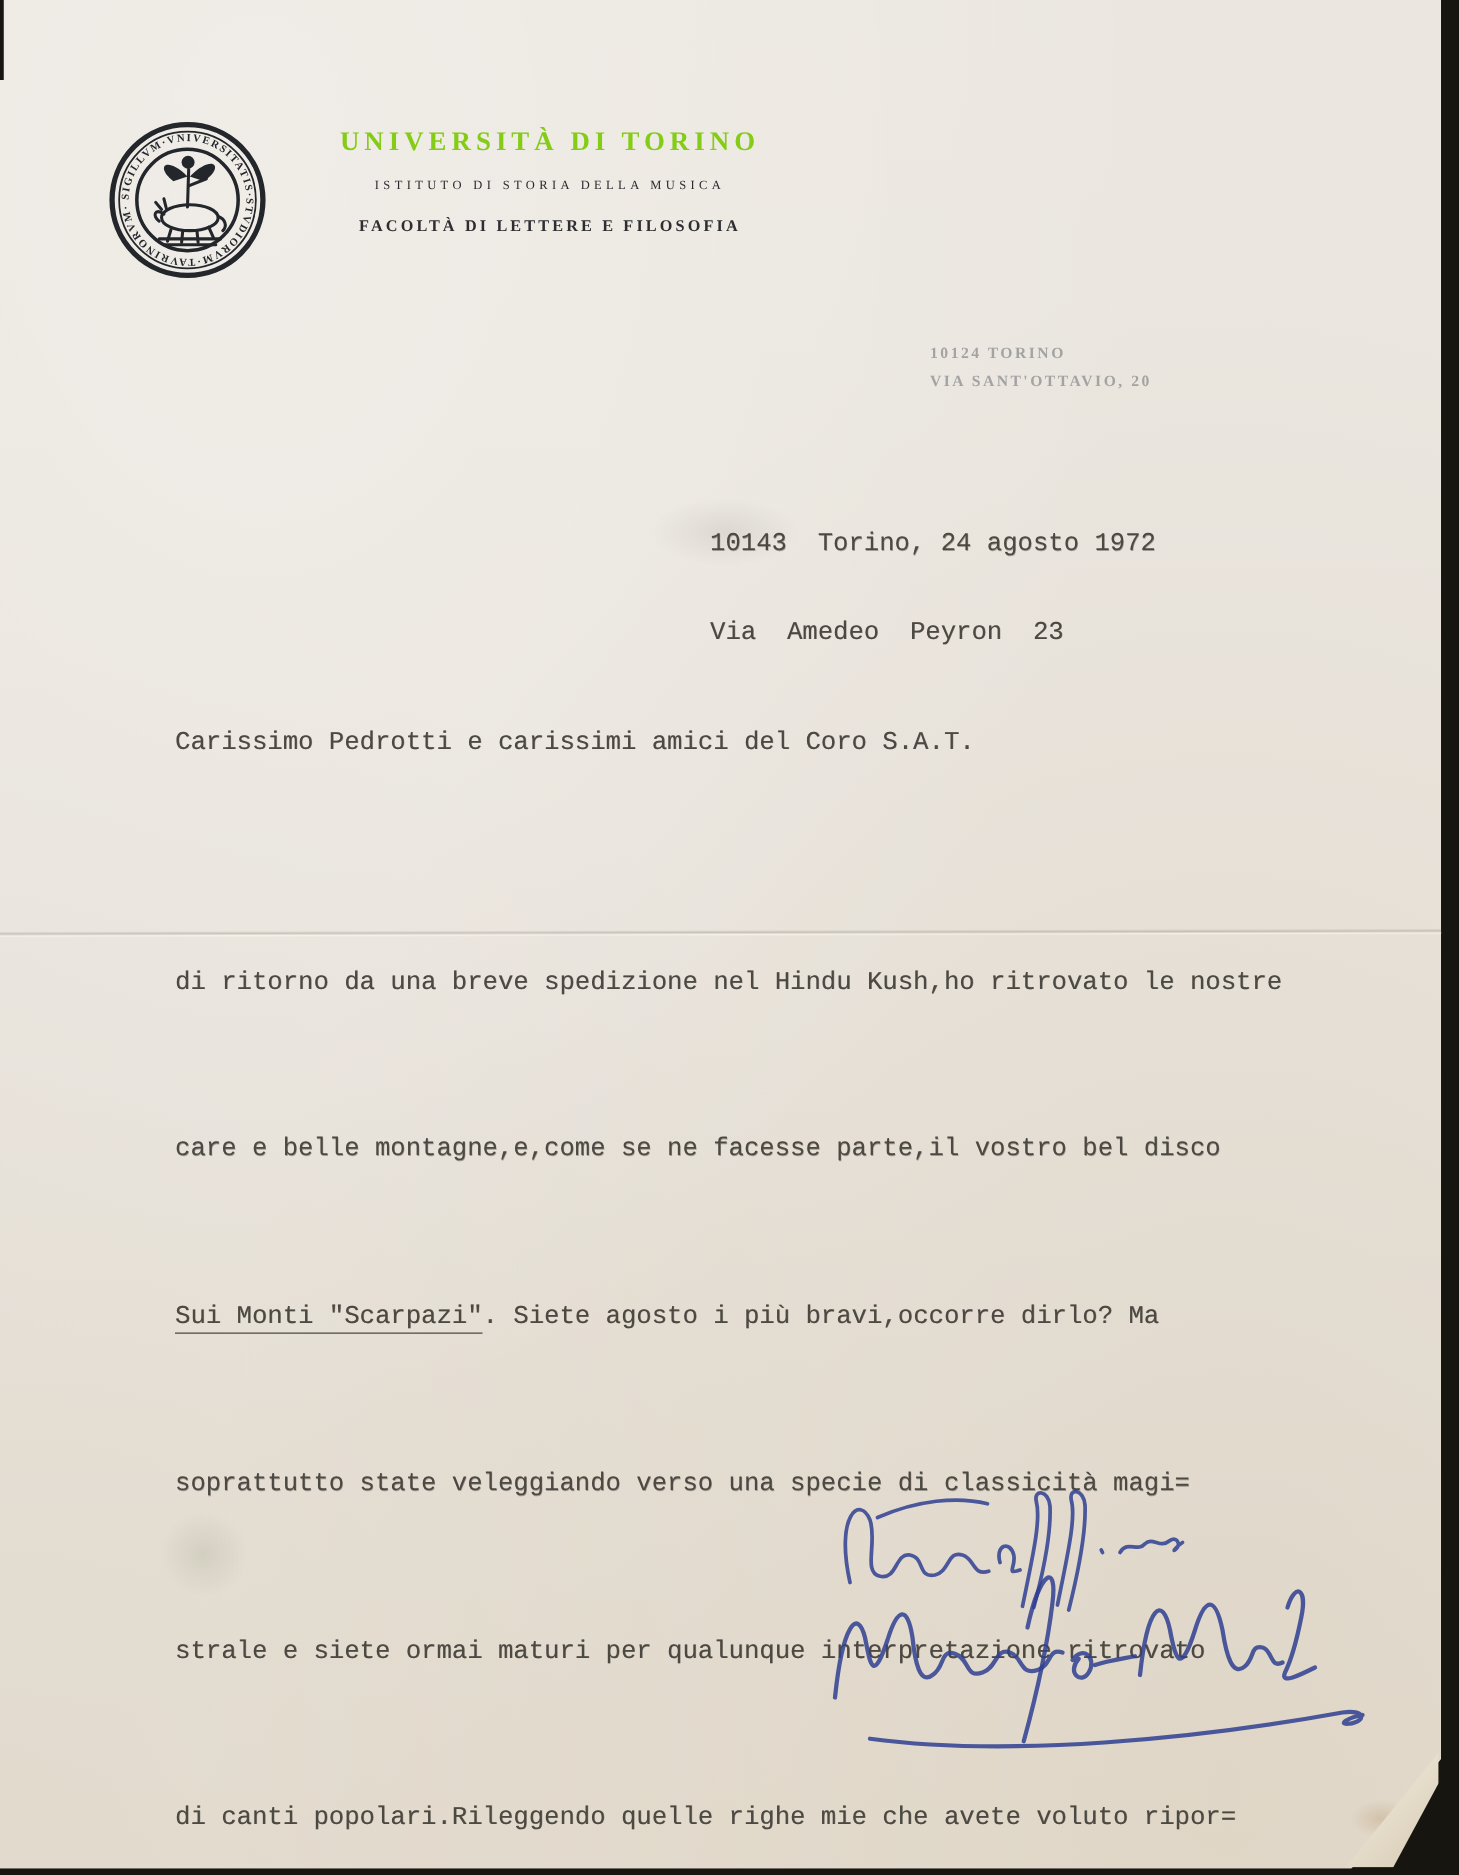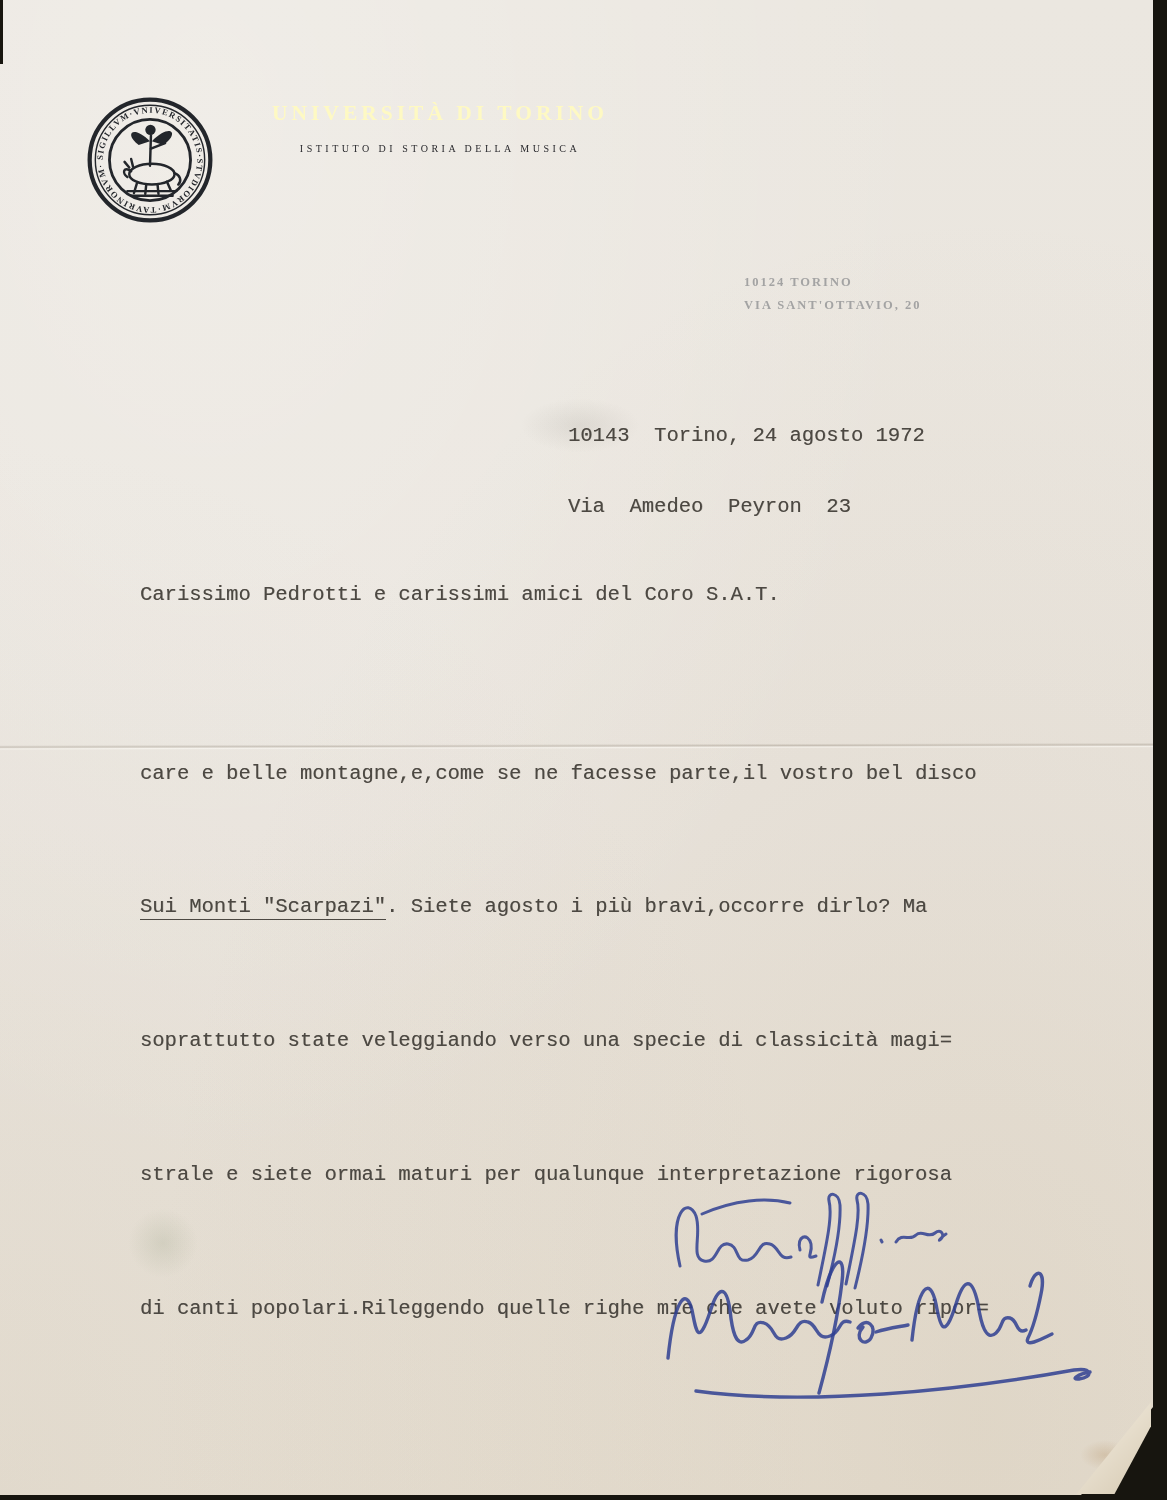"UNIVERSITÀ DI TORINO" .lh-title { color: #fef9c3 -> #84cc16 }
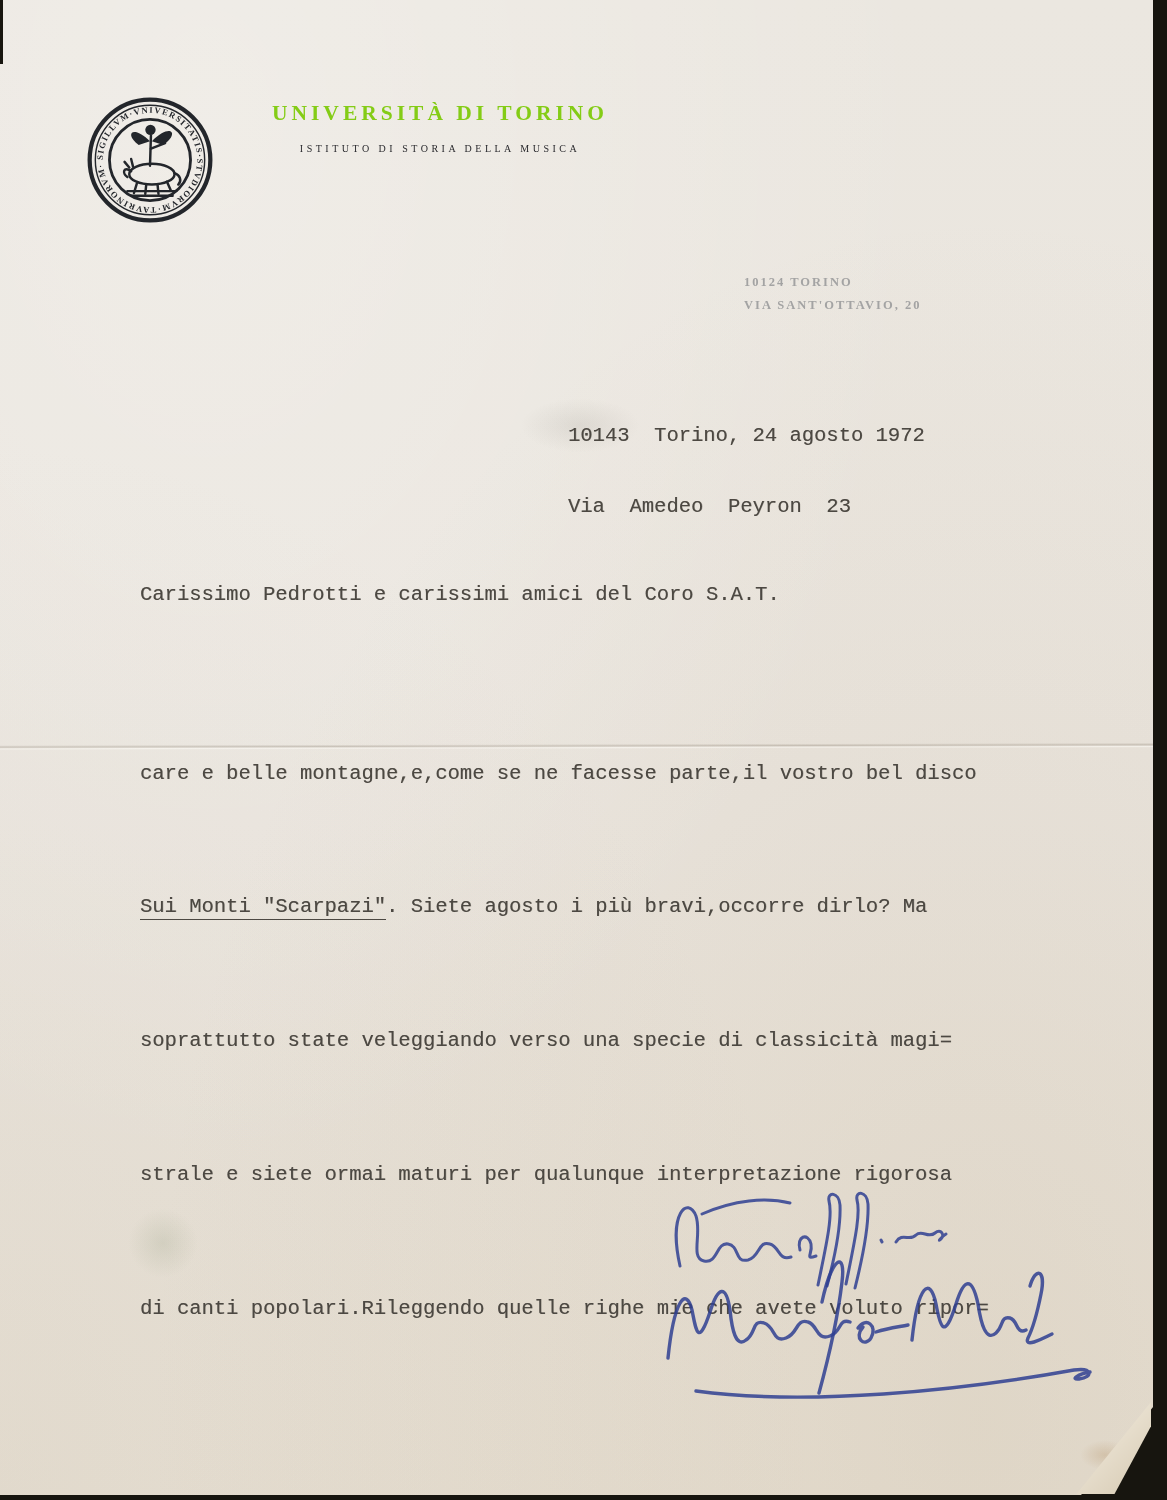"FACOLTÀ DI LETTERE E FILOSOFIA" div.lh-fac { html: none -> <div>FACOLTÀ DI LETTERE E FILOSOFIA</div> }
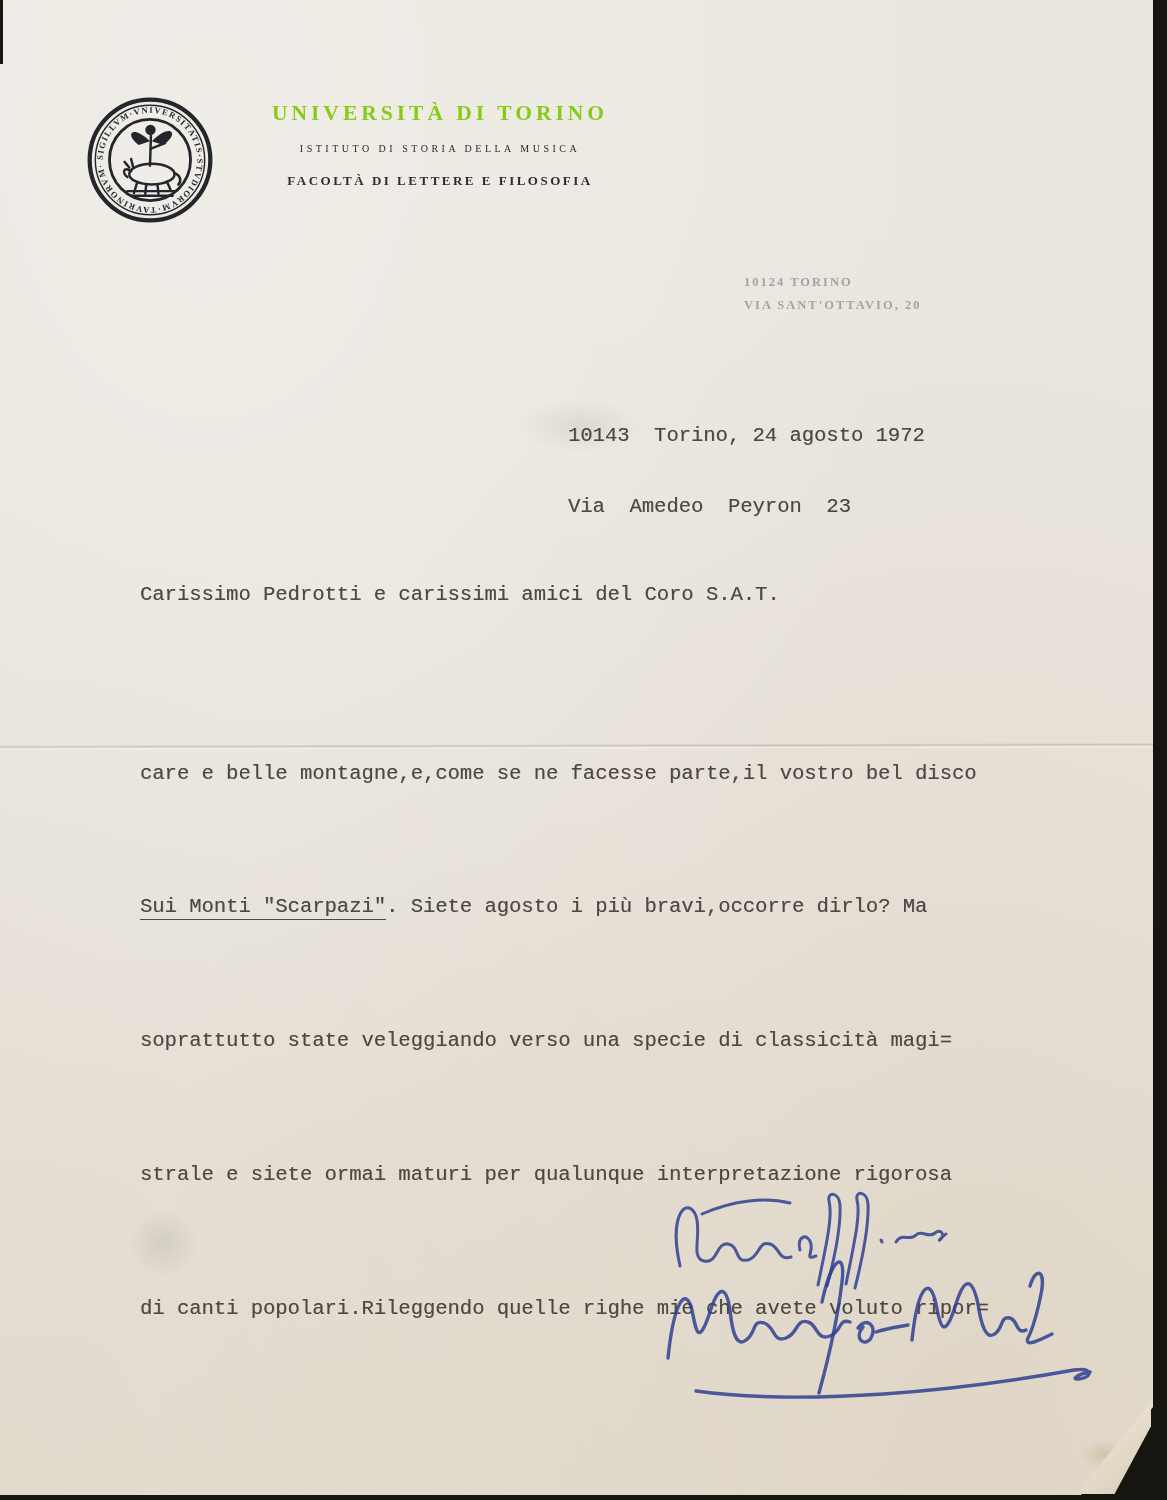"di ritorno da una breve" div.line { html: none -> <div>di ritorno da una breve spedizione nel Hindu Kush,ho ritrovato le nostre</div> }
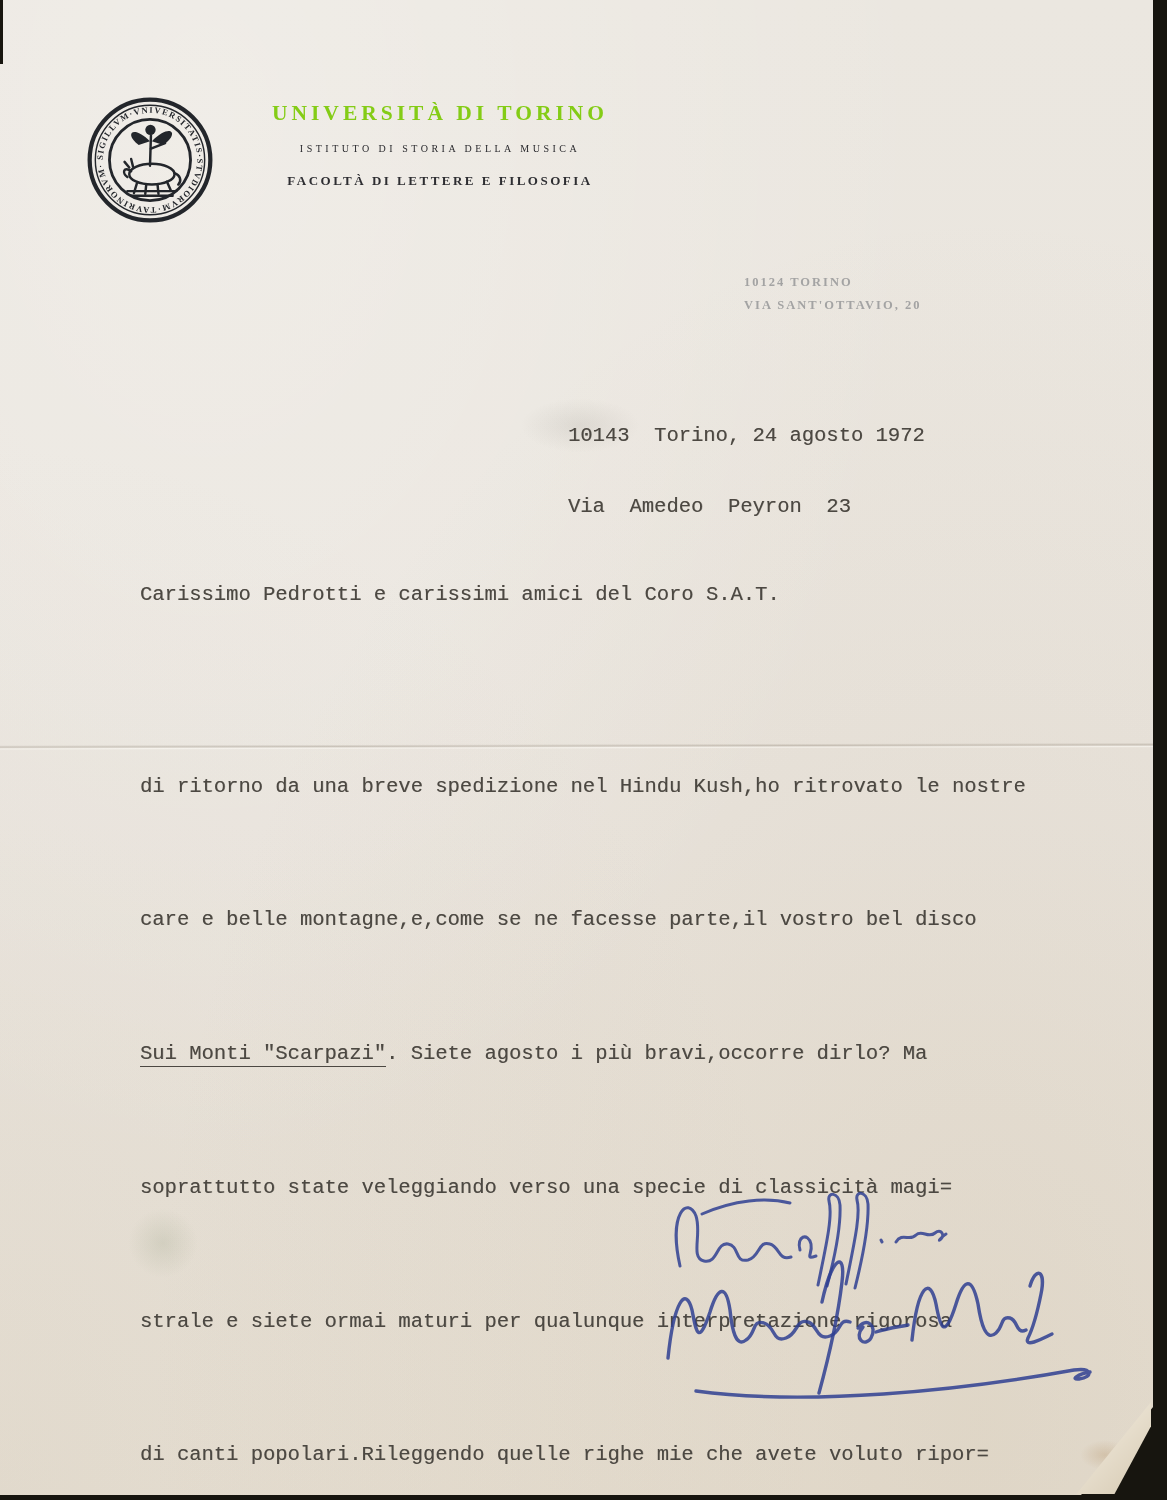"strale e siete ormai maturi" div.line { text: rigorosa -> ritrovato }
